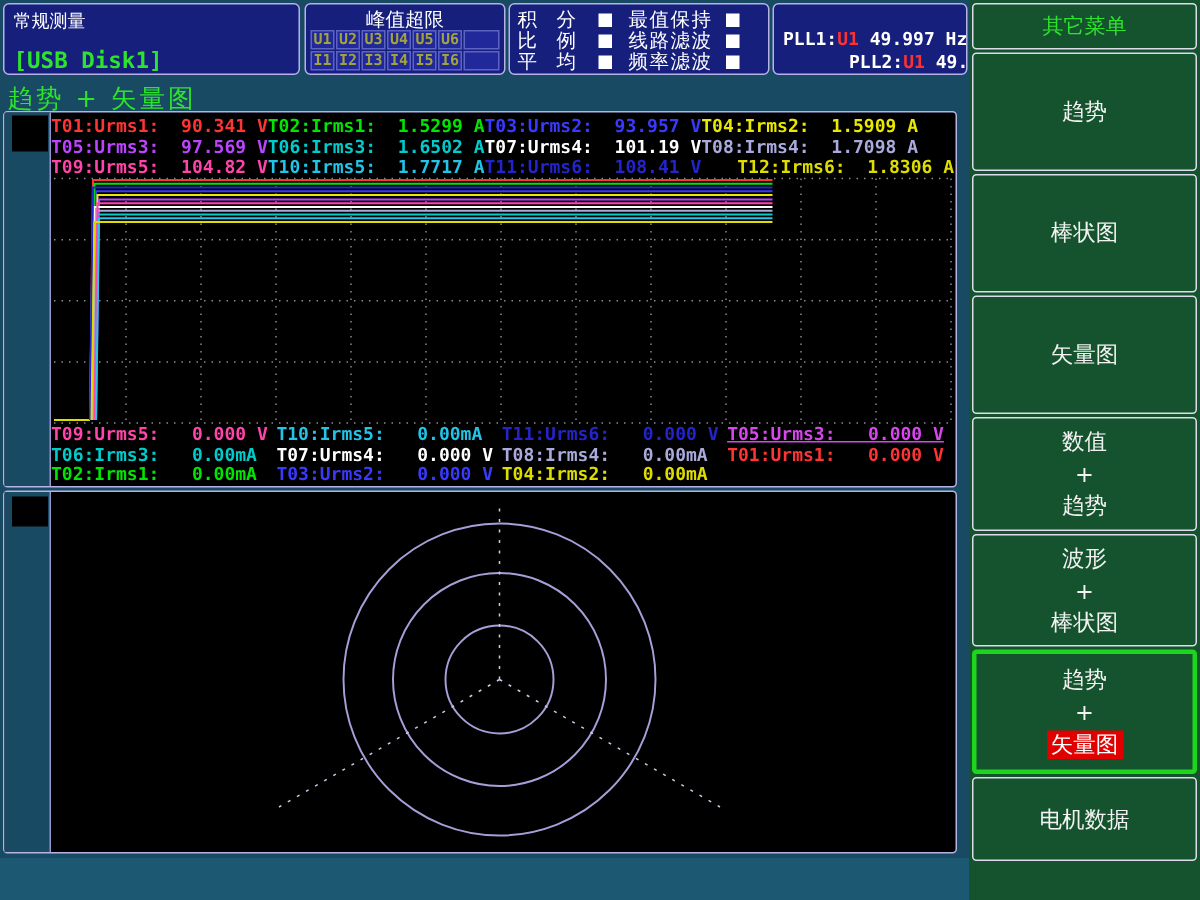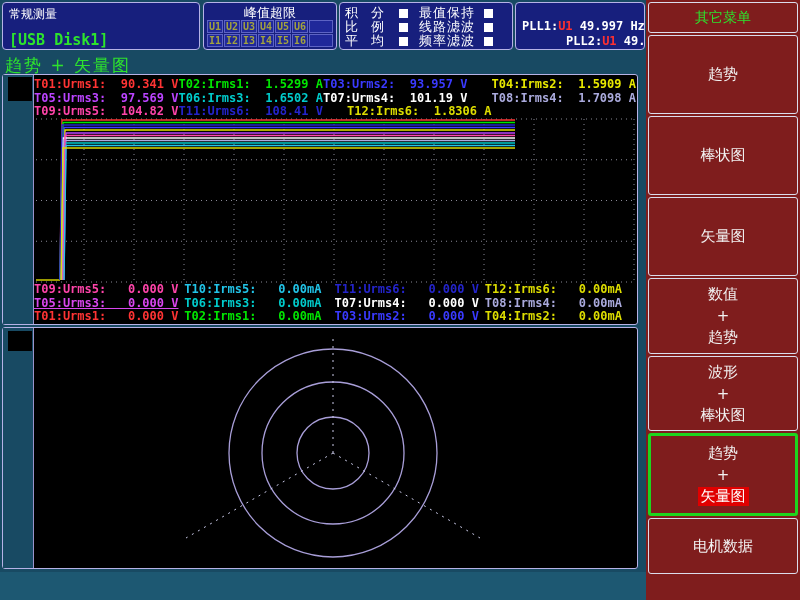"其它菜单" .sidebar { background: #7f1d1d -> #14532d }
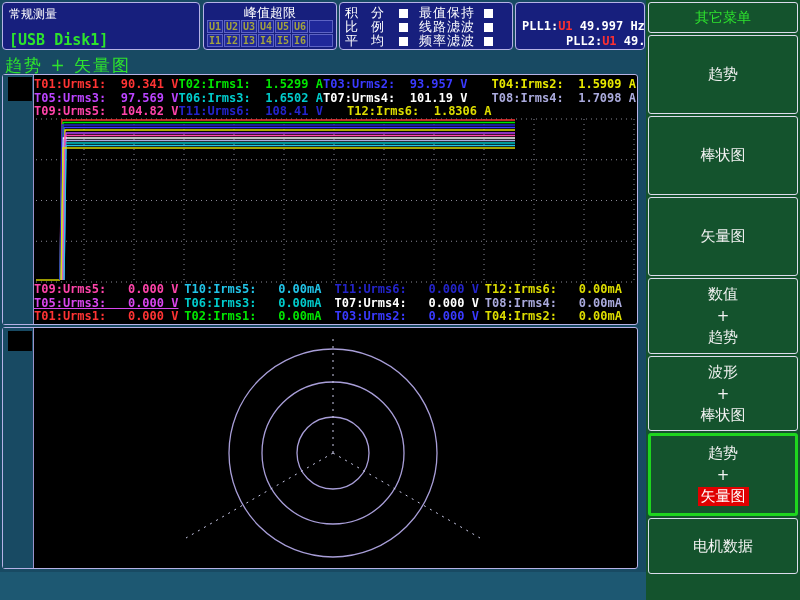"T10:Irms5: 1.7717 A" div.tval { html: none -> <div>T10:Irms5: 1.7717 A</div> }
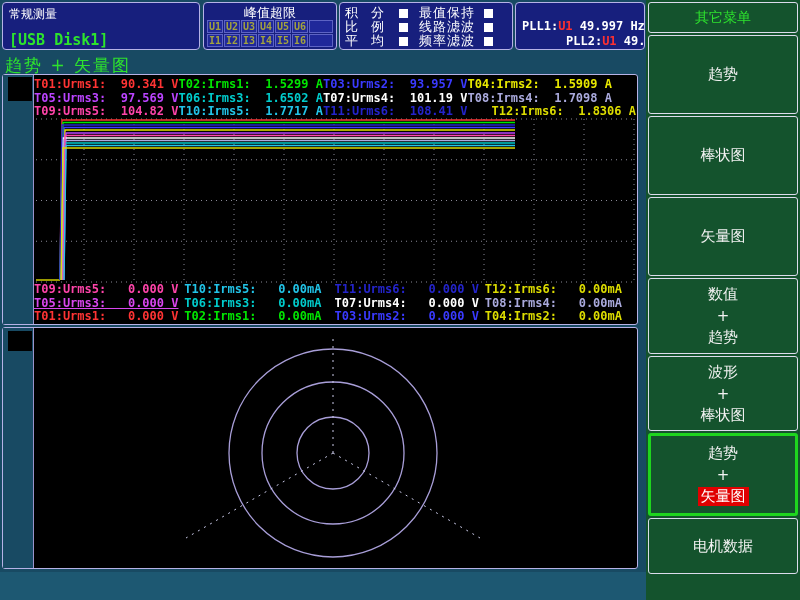"T12:Irms6: 0.00mA" div.tval { html: <div>T12:Irms6: 0.00mA</div> -> none }
